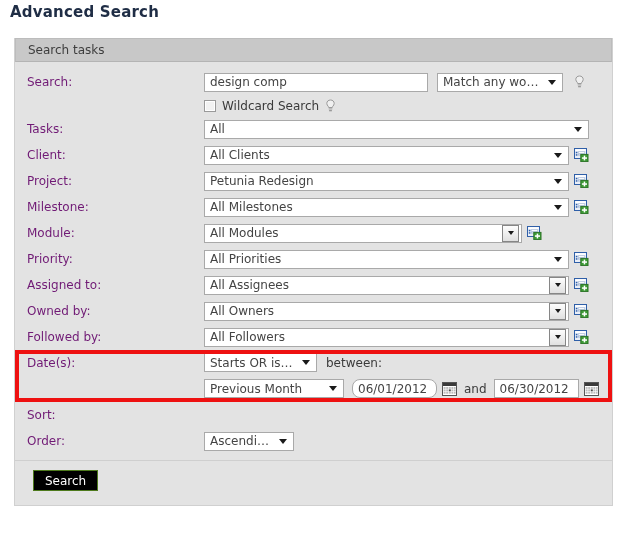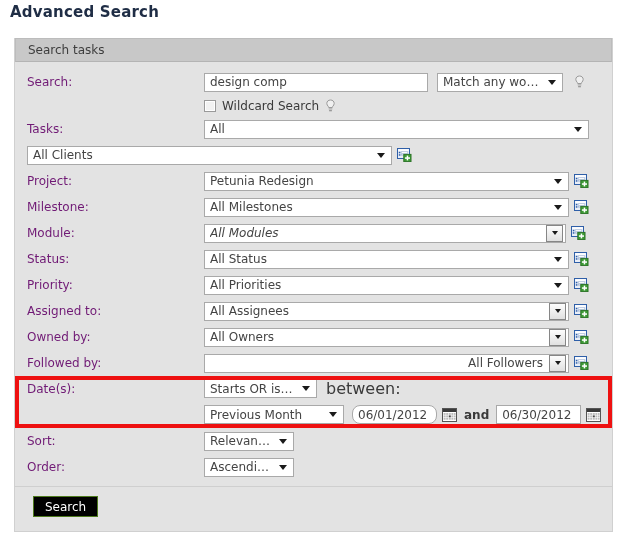"Client:" div.row-label { html: none -> <div>Client:</div> }
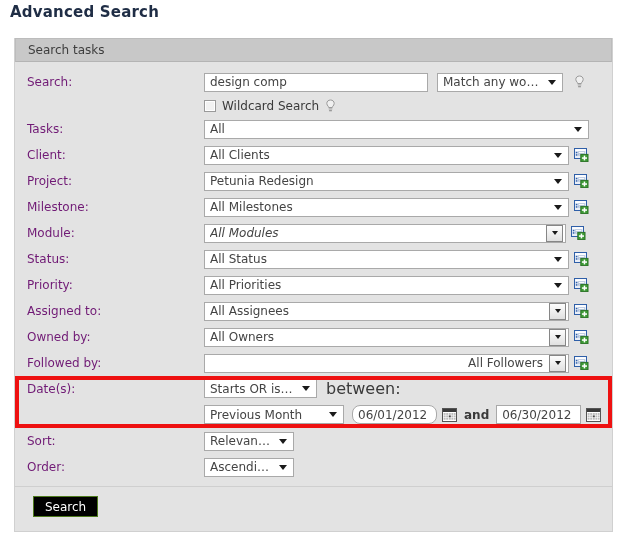"All Modules" div.sel { font-style: italic -> none; width: 362px -> 318px }
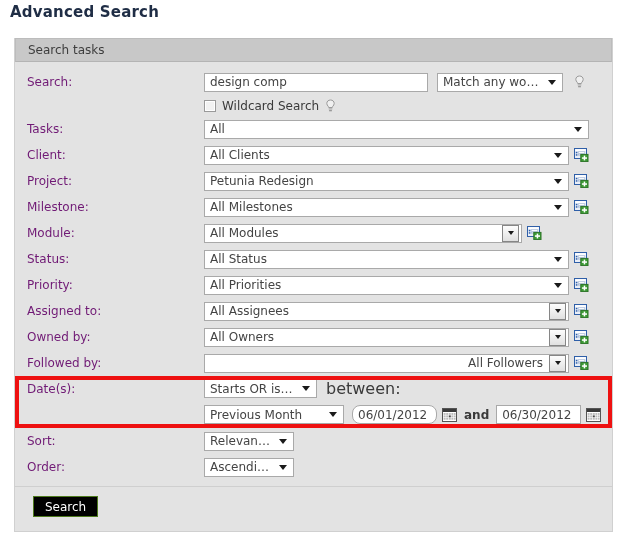"Status:" div.row { html: <div> <div>Status:</div> <div> <div> <span>All Status</span> <span></span> </div> <span> <svg> <rect></rect> <rect></rect> <rect></rect> <rect></rect> <rect></rect> <rect></rect> <rect></rect> <rect></rect> <rect></rect> </svg> </span> </div> </div> -> none }
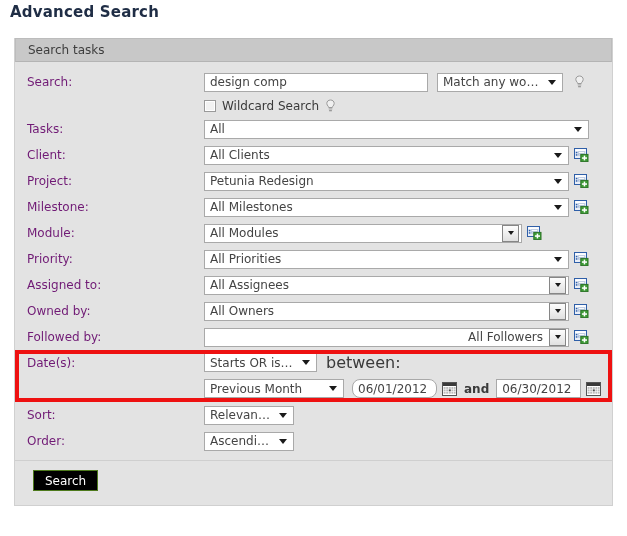"All Followers" div.sel { justify-content: flex-end -> none }
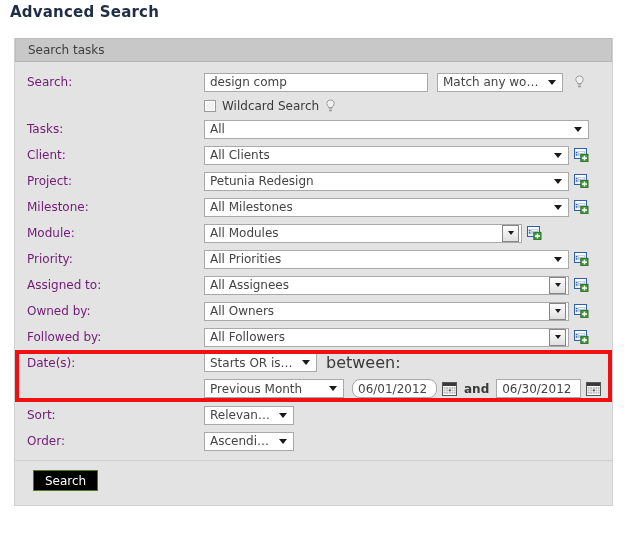"between:" .between { font-size: 16px -> 12px }
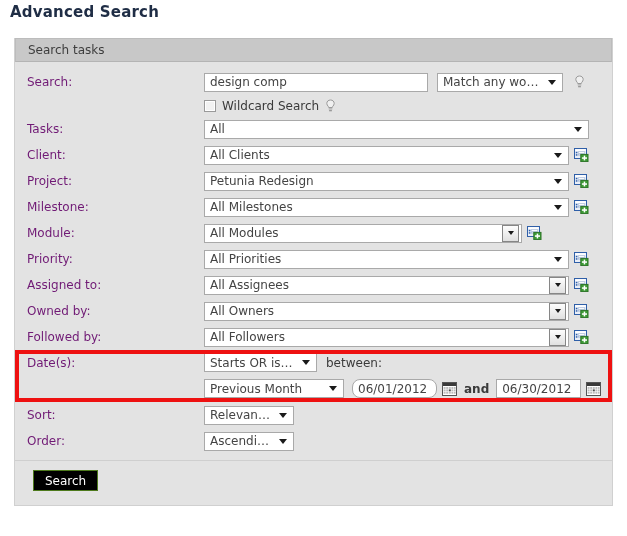"and" .andtxt { font-weight: bold -> none }
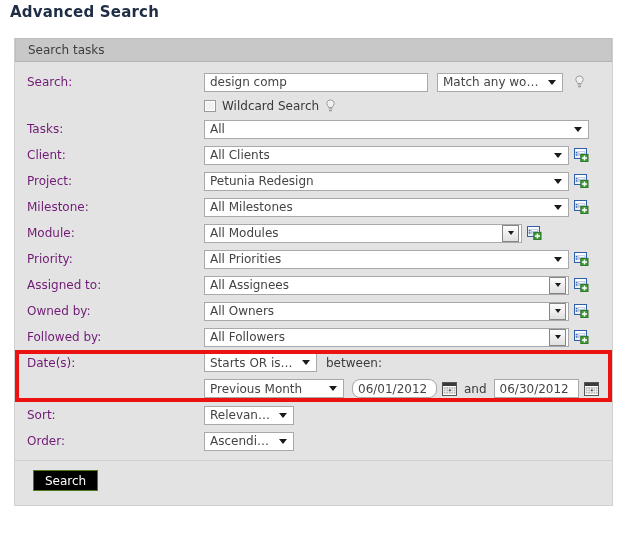"Relevance" div.sel { html: <div> <span>Relevance</span> <span></span> </div> -> none }
